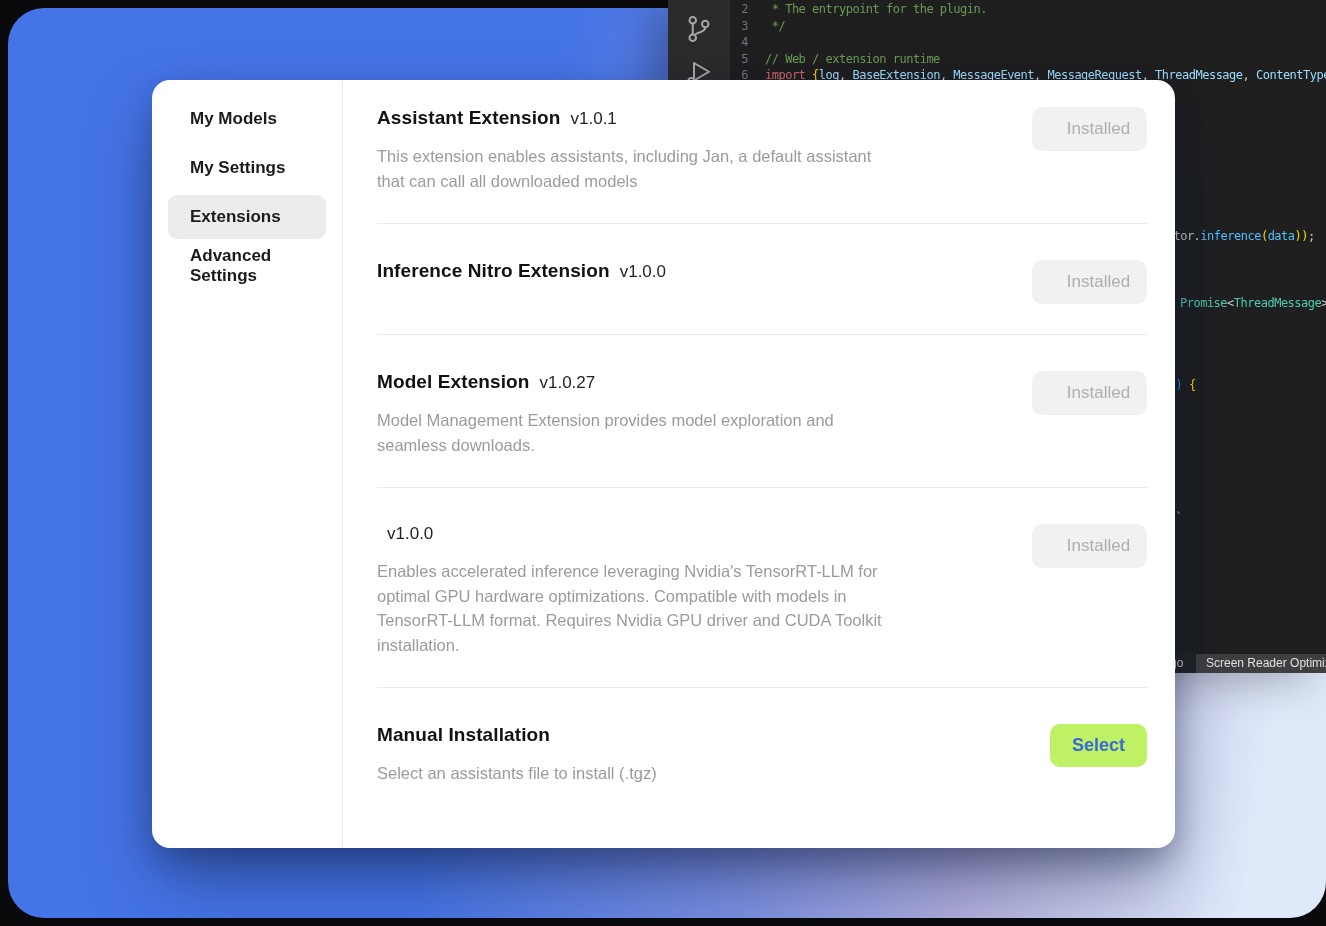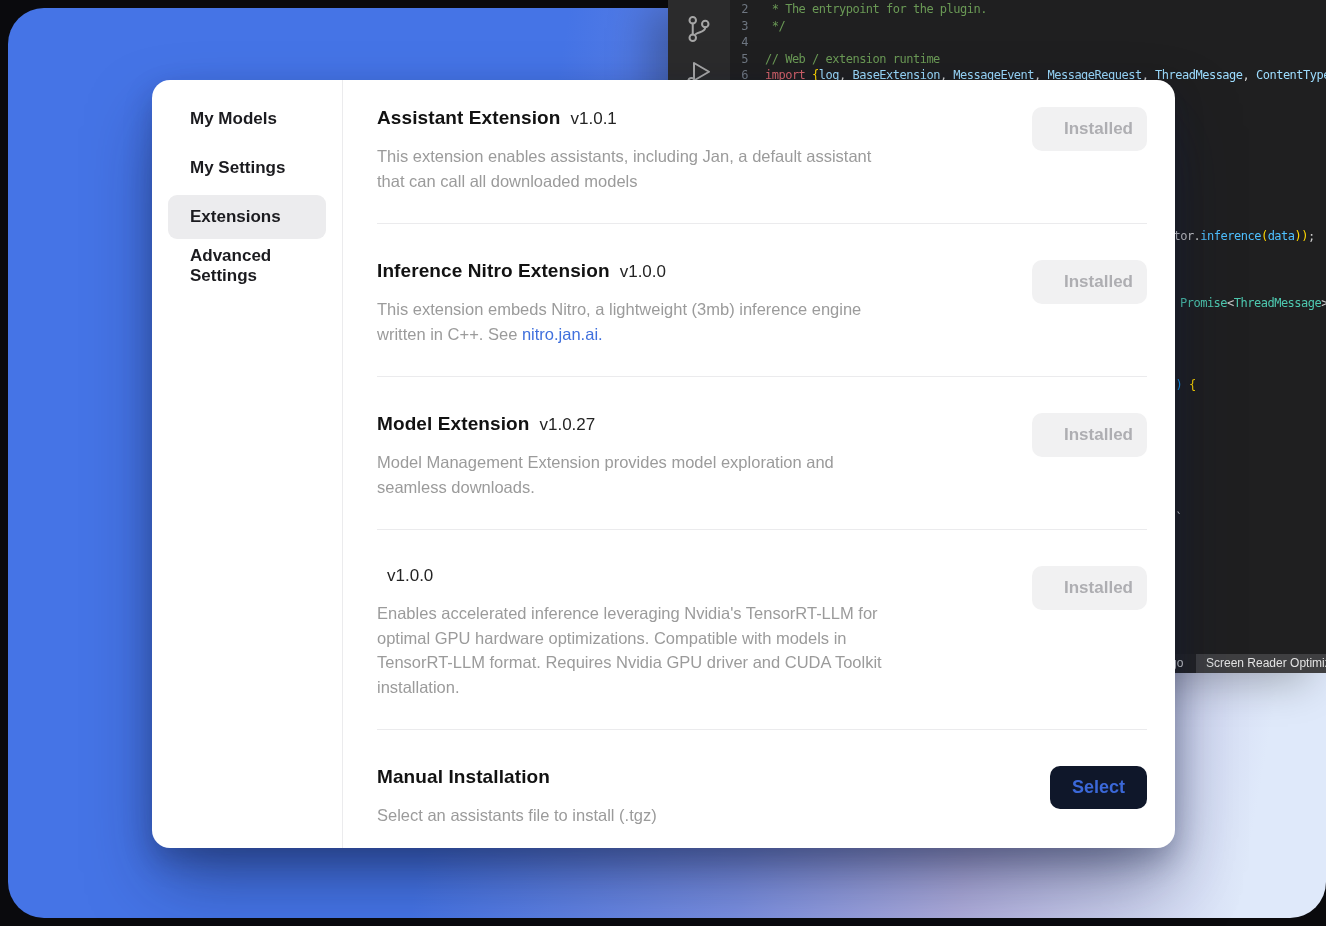"Installed" .btn-installed { font-weight: 700 -> 400 }
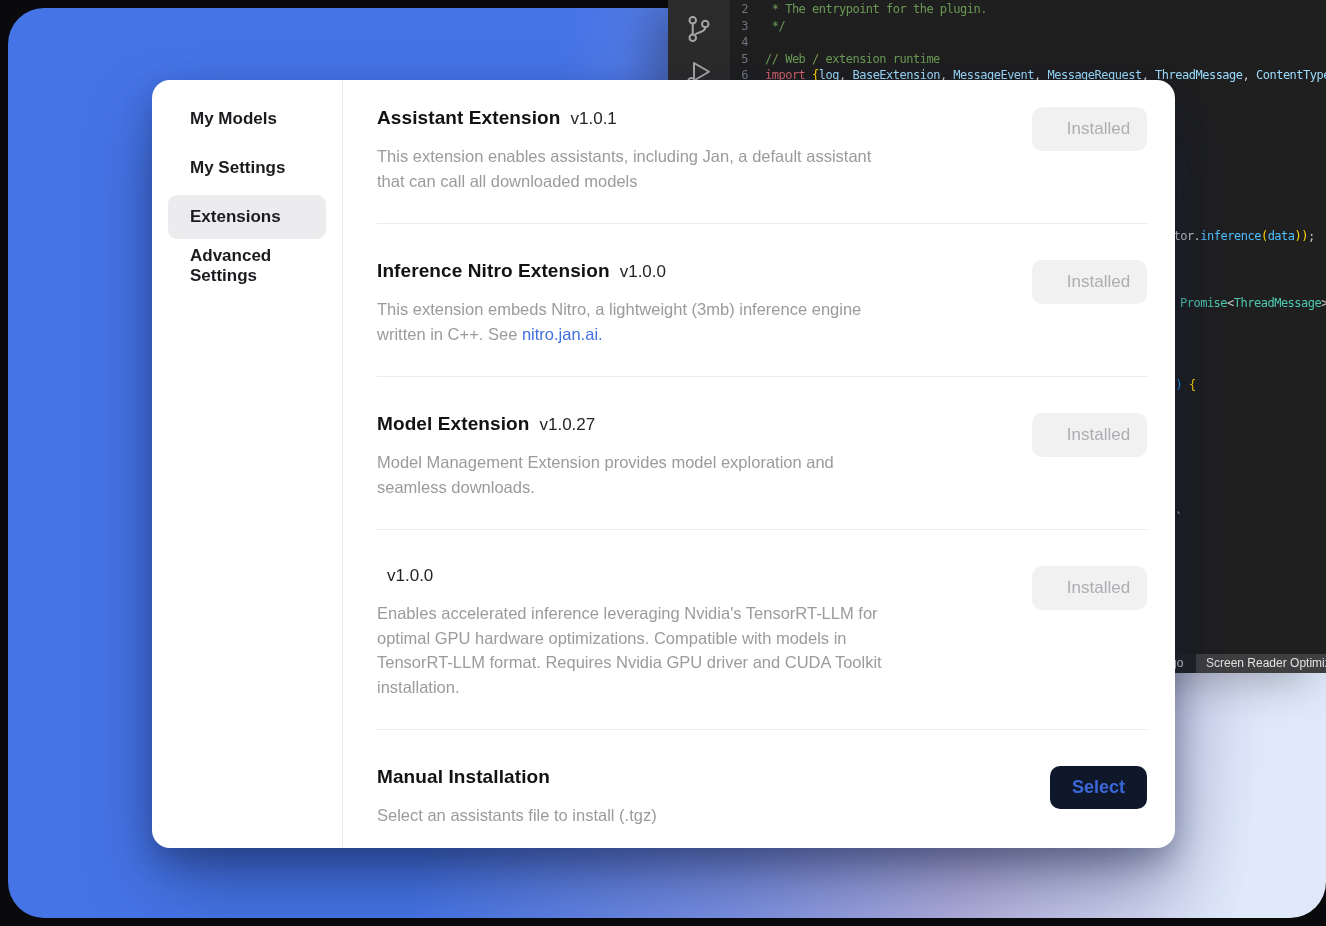"This extension embeds Nitro, a" p.ext-desc { html: <p>This extension embeds Nitro, a lightweight (3mb) inference engine written in C++. See <a>nitro.jan.ai.</a></p> -> none }
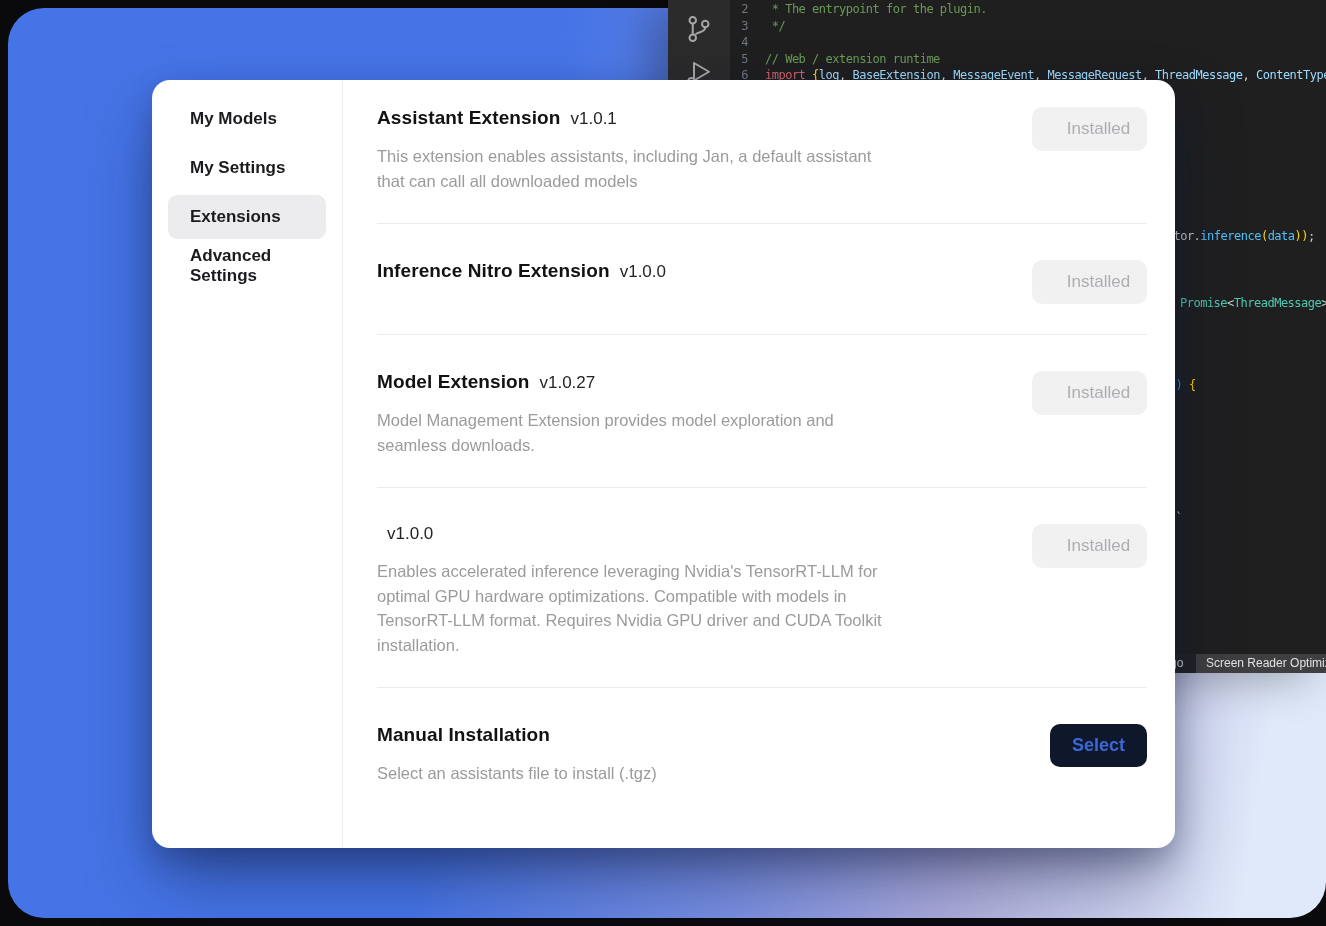"Select" .btn-select { background: #0f172a -> #bef264 }
